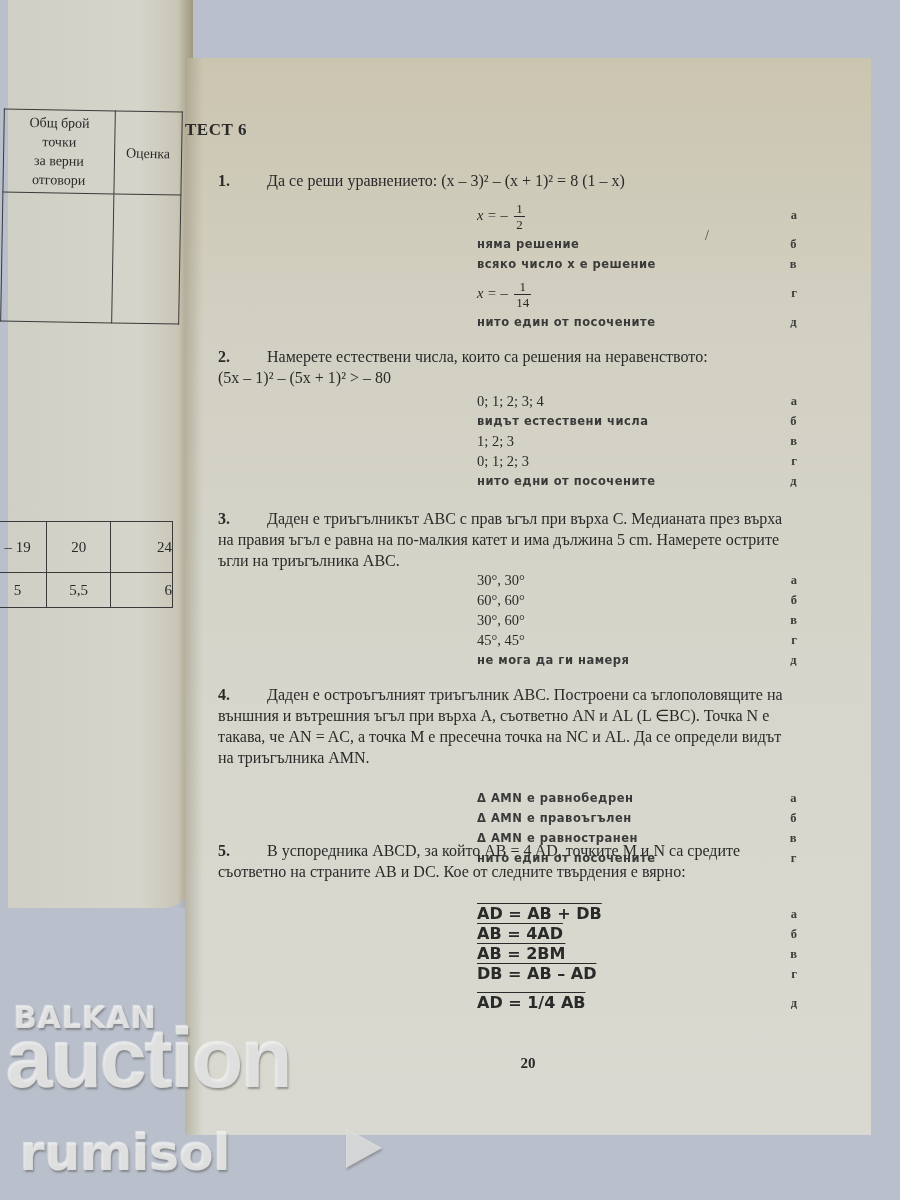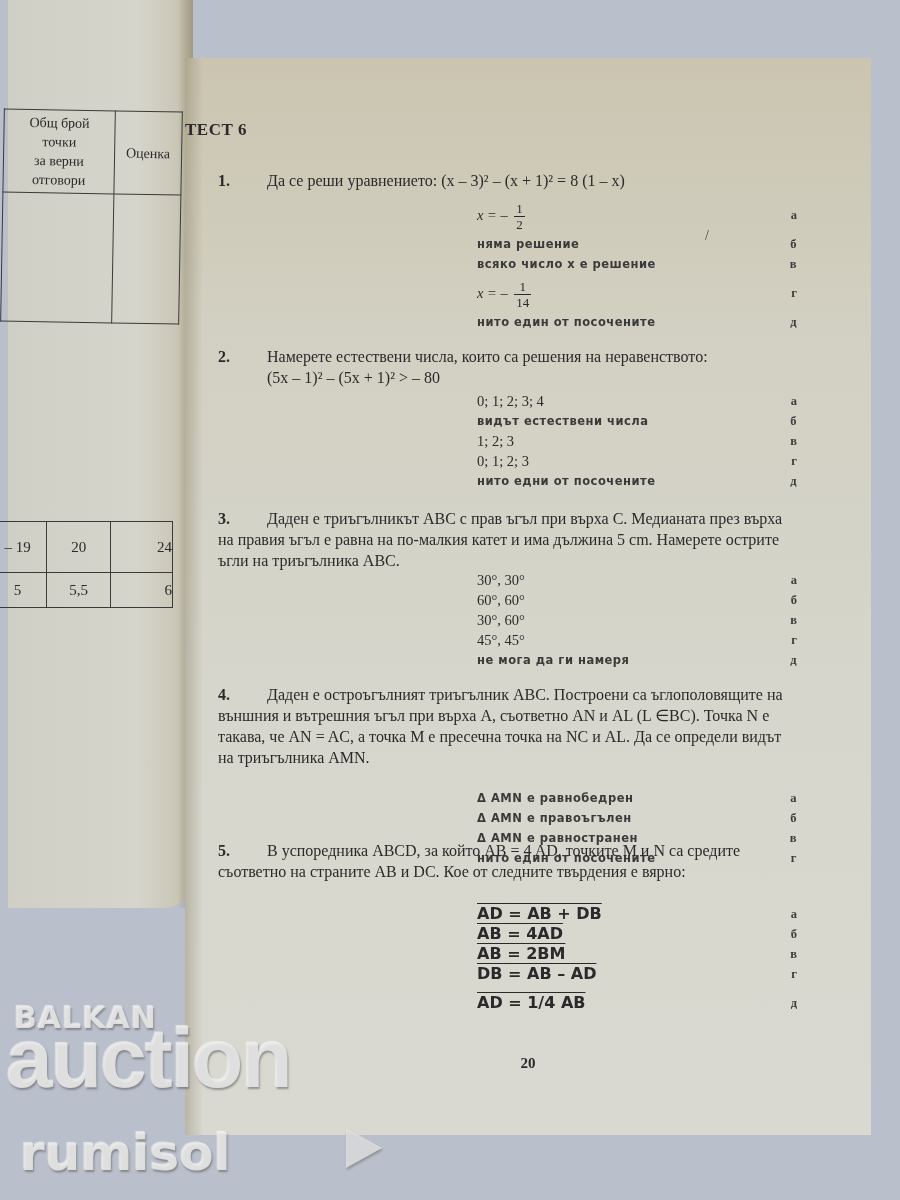"(5x – 1)² – (5x" .q .formula-line { margin-left: 49px -> none }
